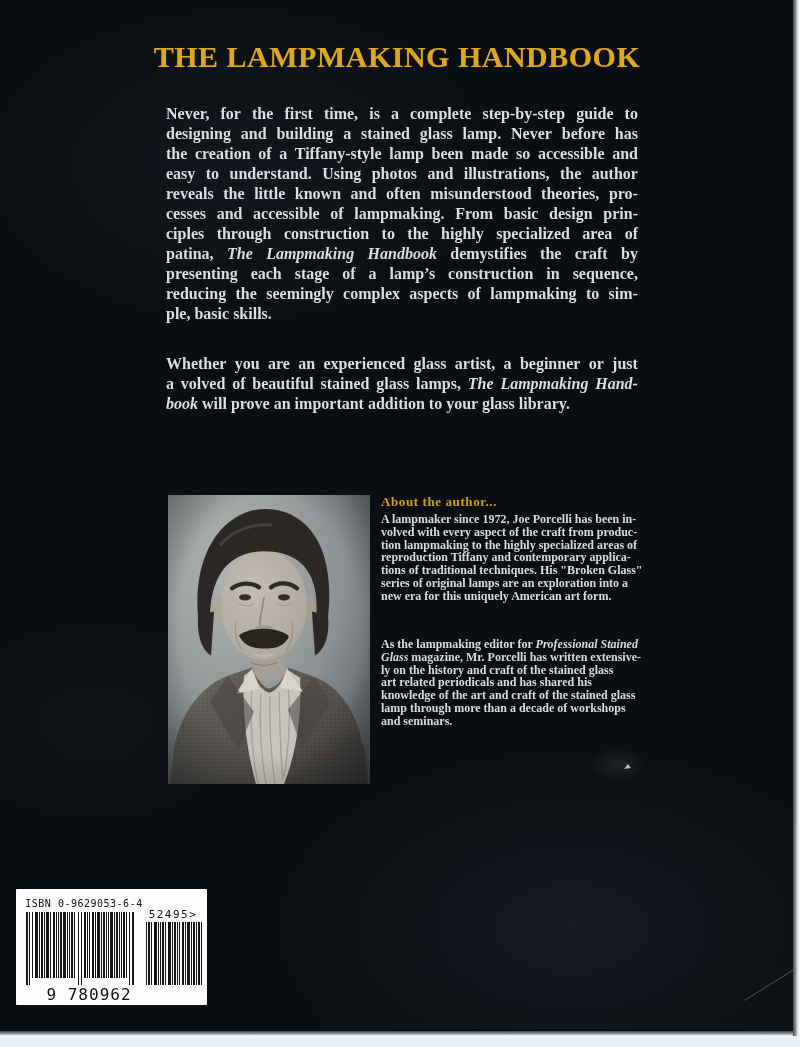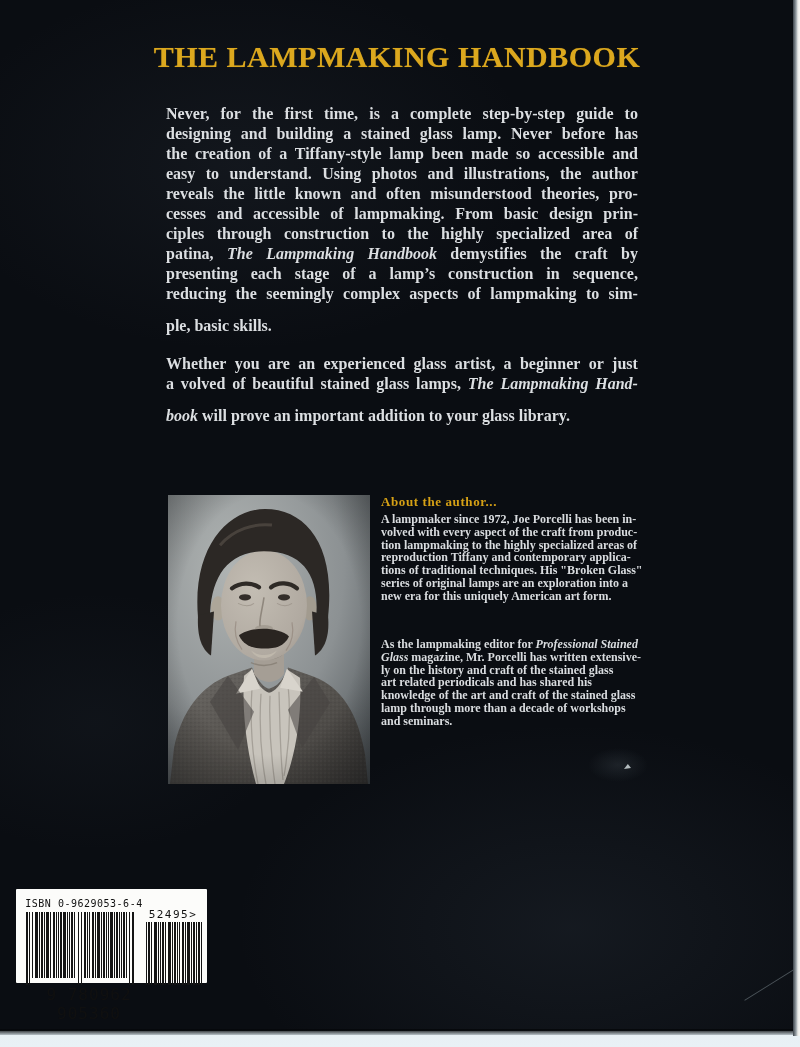"ple, basic skills." .justify .tline:last-child { margin-top: 12px -> none }
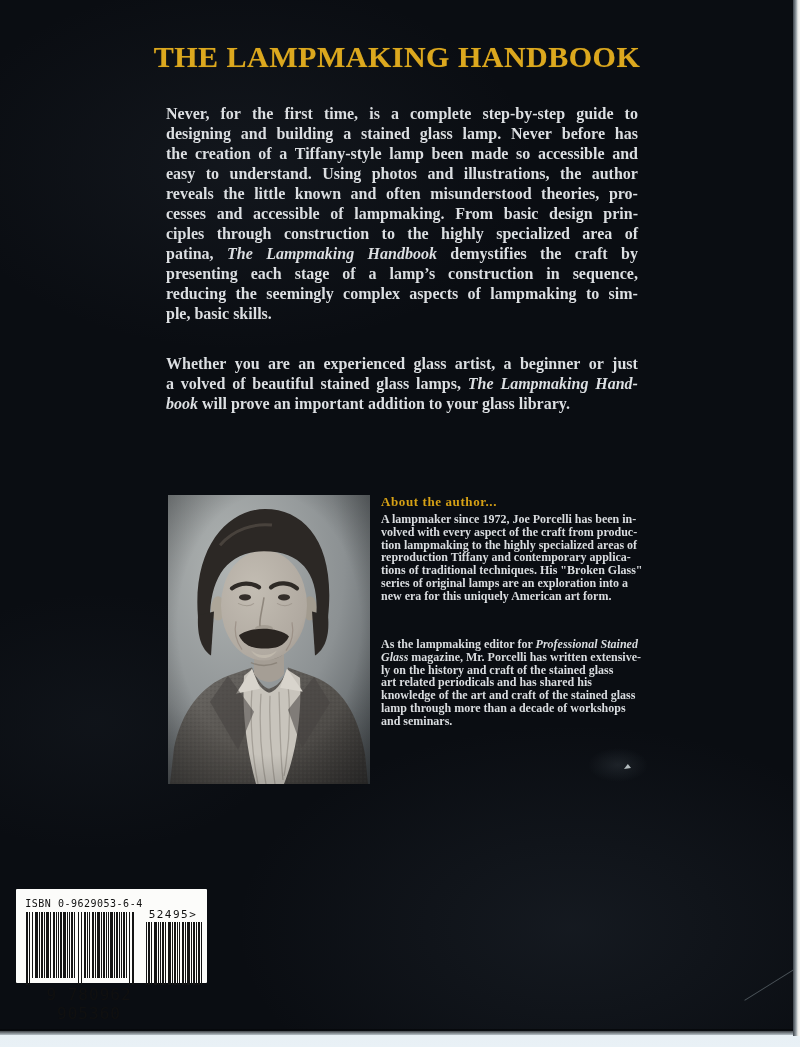"ISBN 0-9629053-6-4" #barcode-panel { height: 94px -> 116px }
